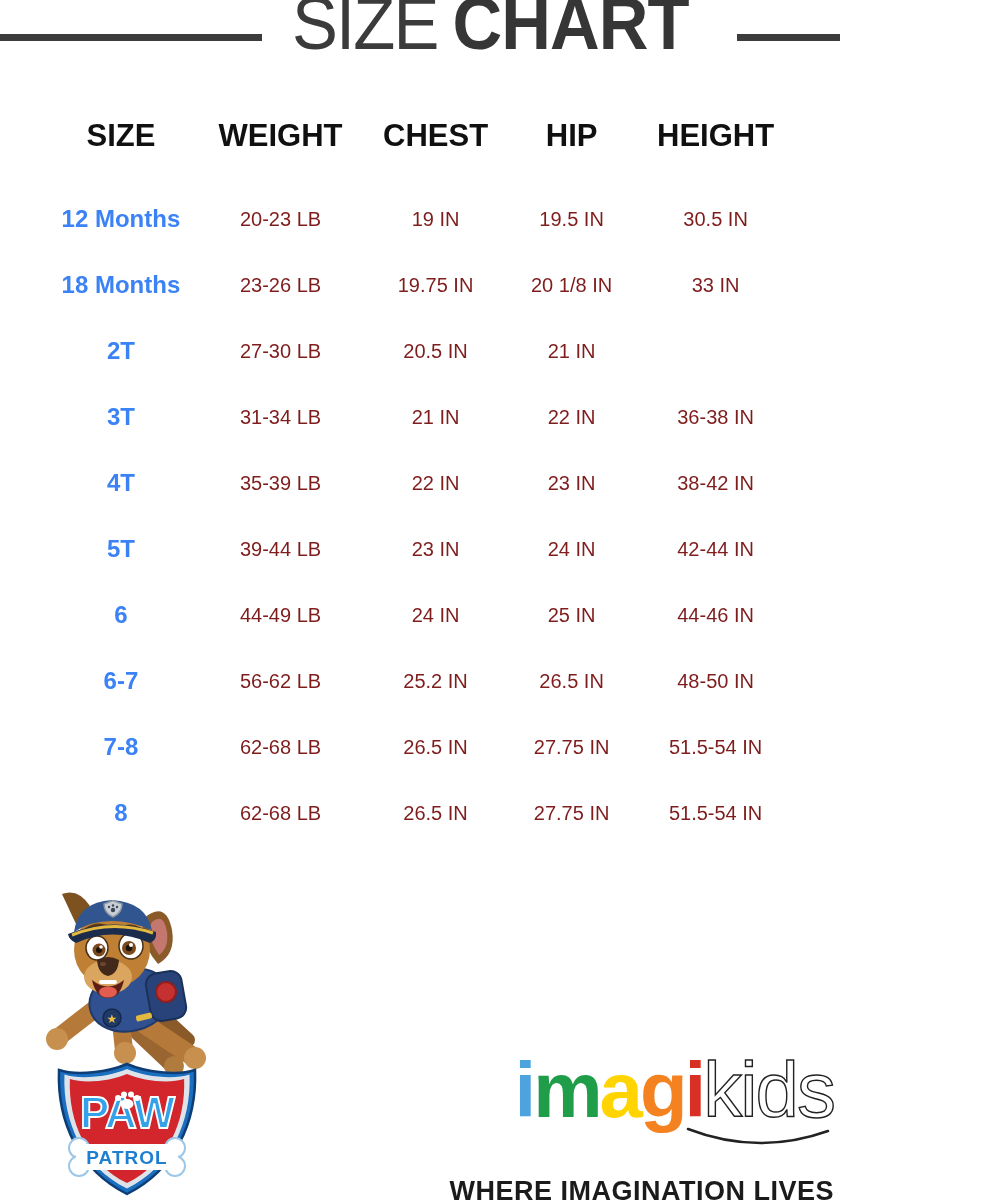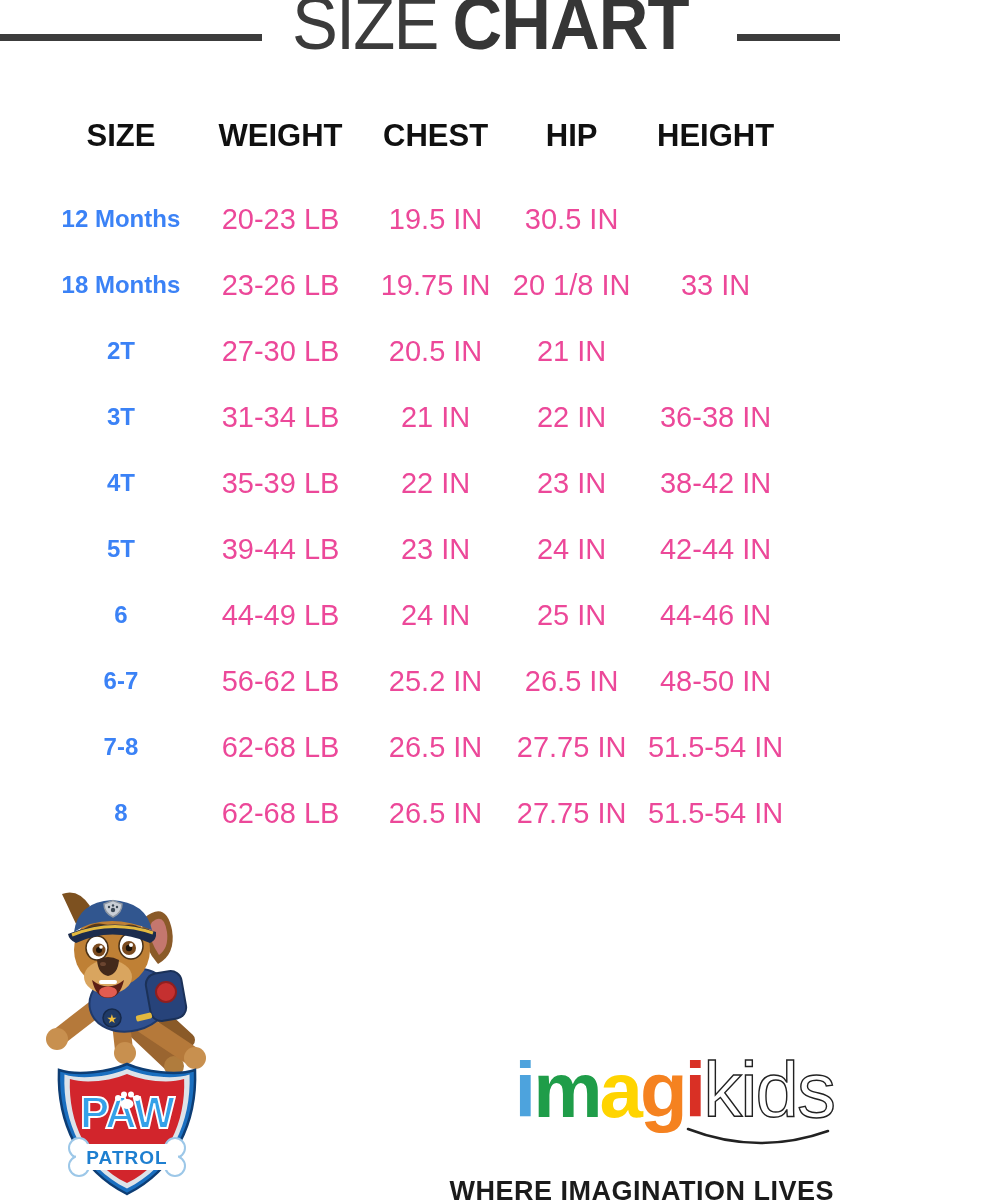"20-23 LB" .td { color: #ec4899 -> #7f1d1d; font-size: 29px -> 20px }
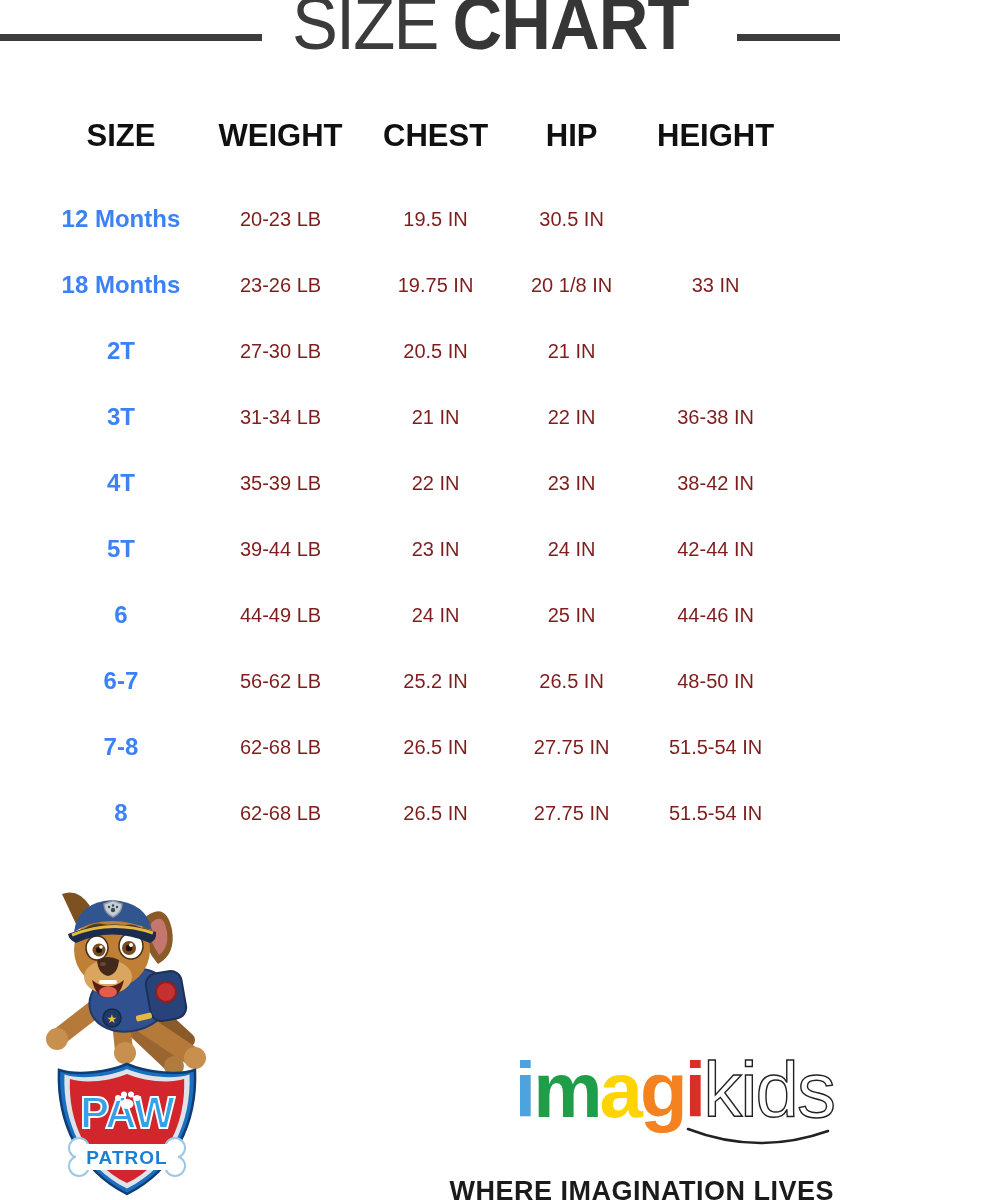"19 IN" div.td { html: none -> <div>19 IN</div> }
